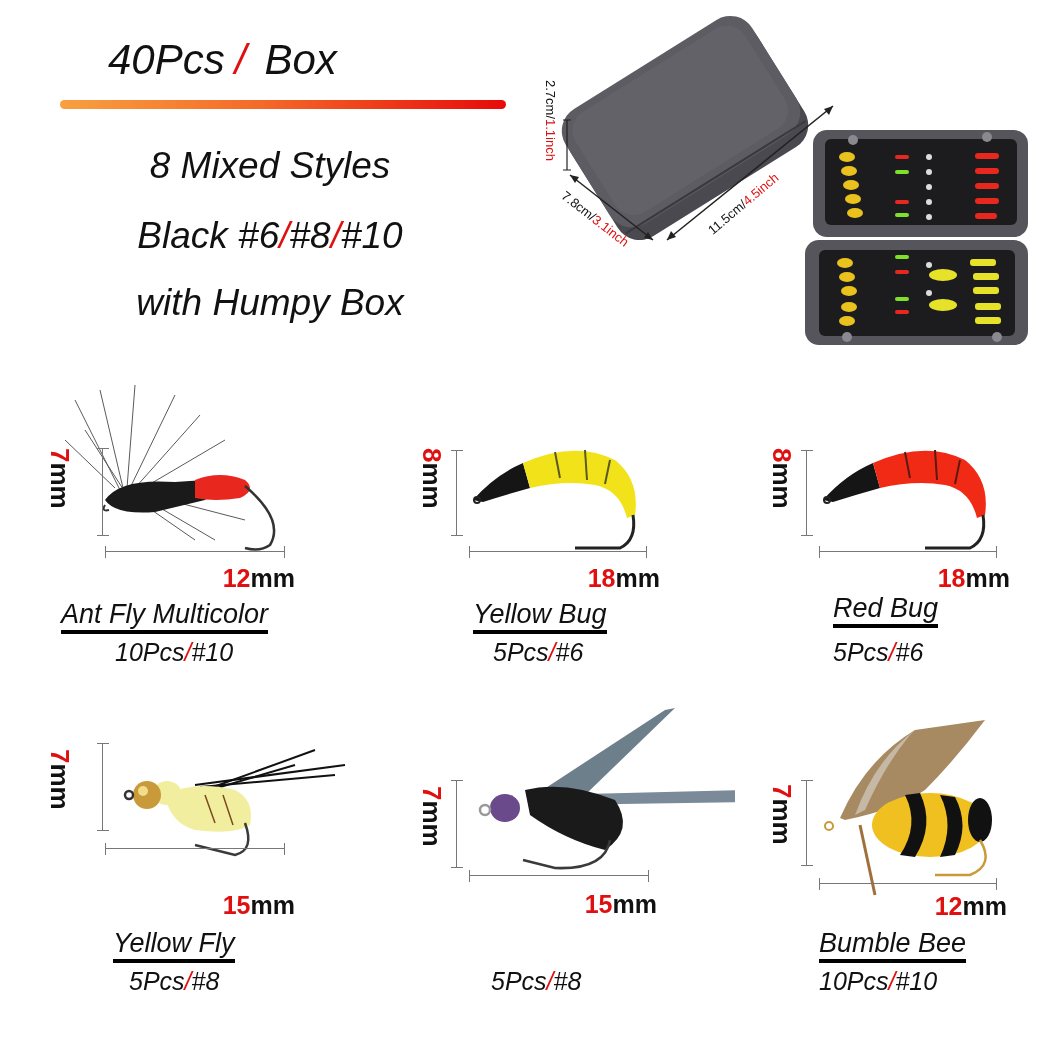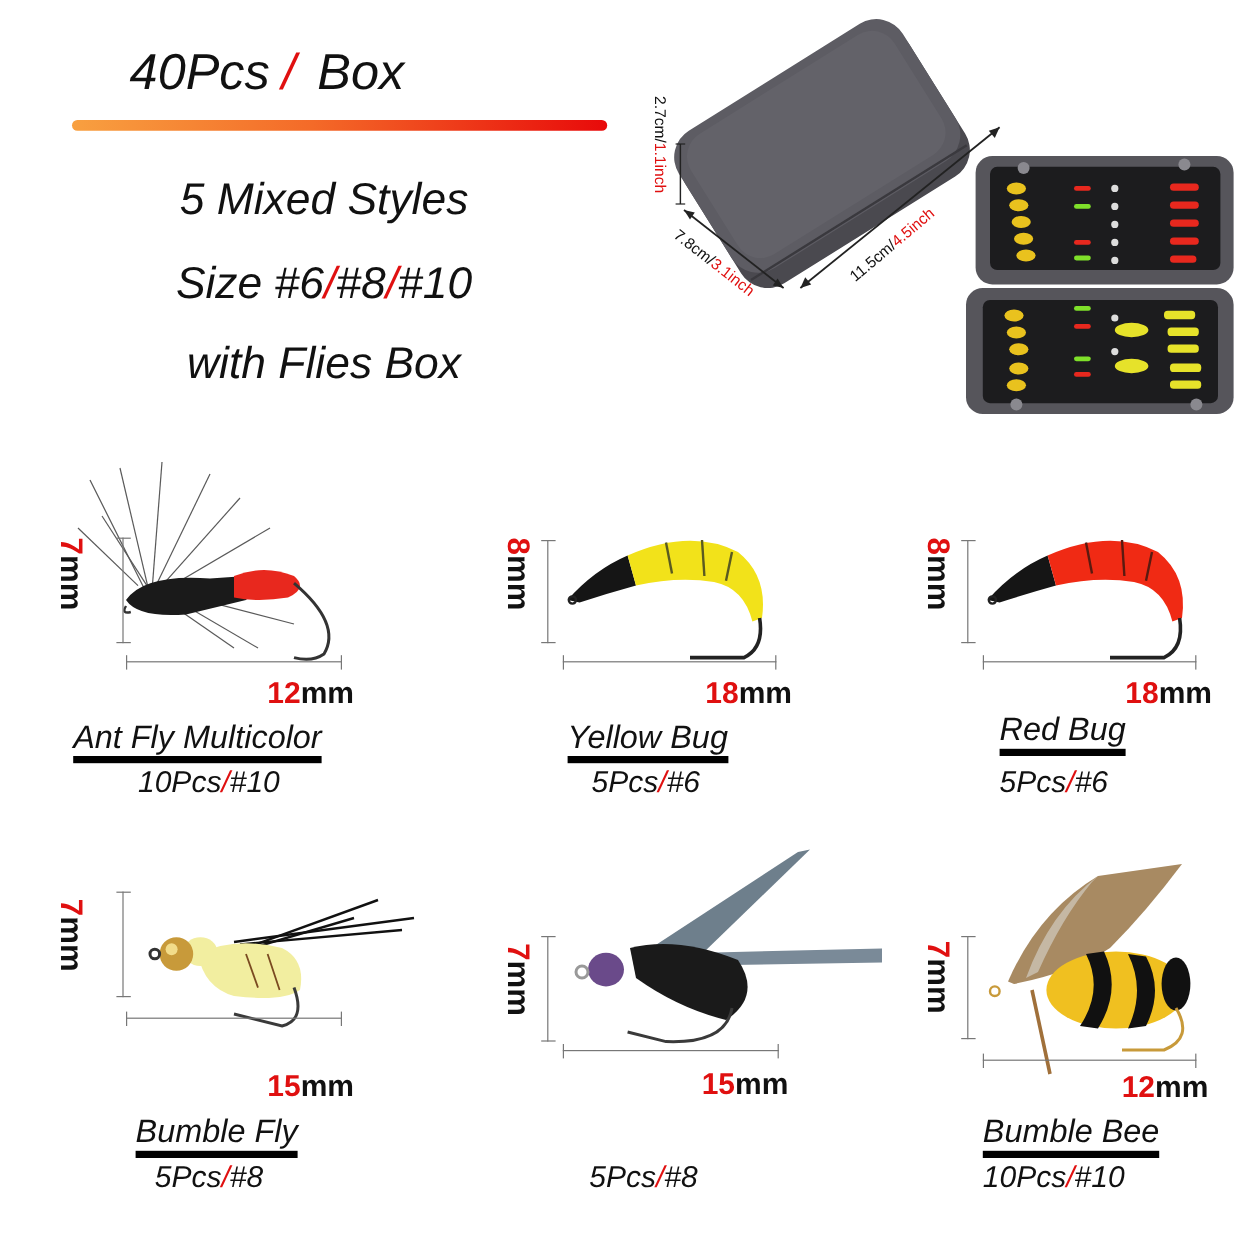"5 Mixed Styles" div.abs { text: 5 -> 8 }
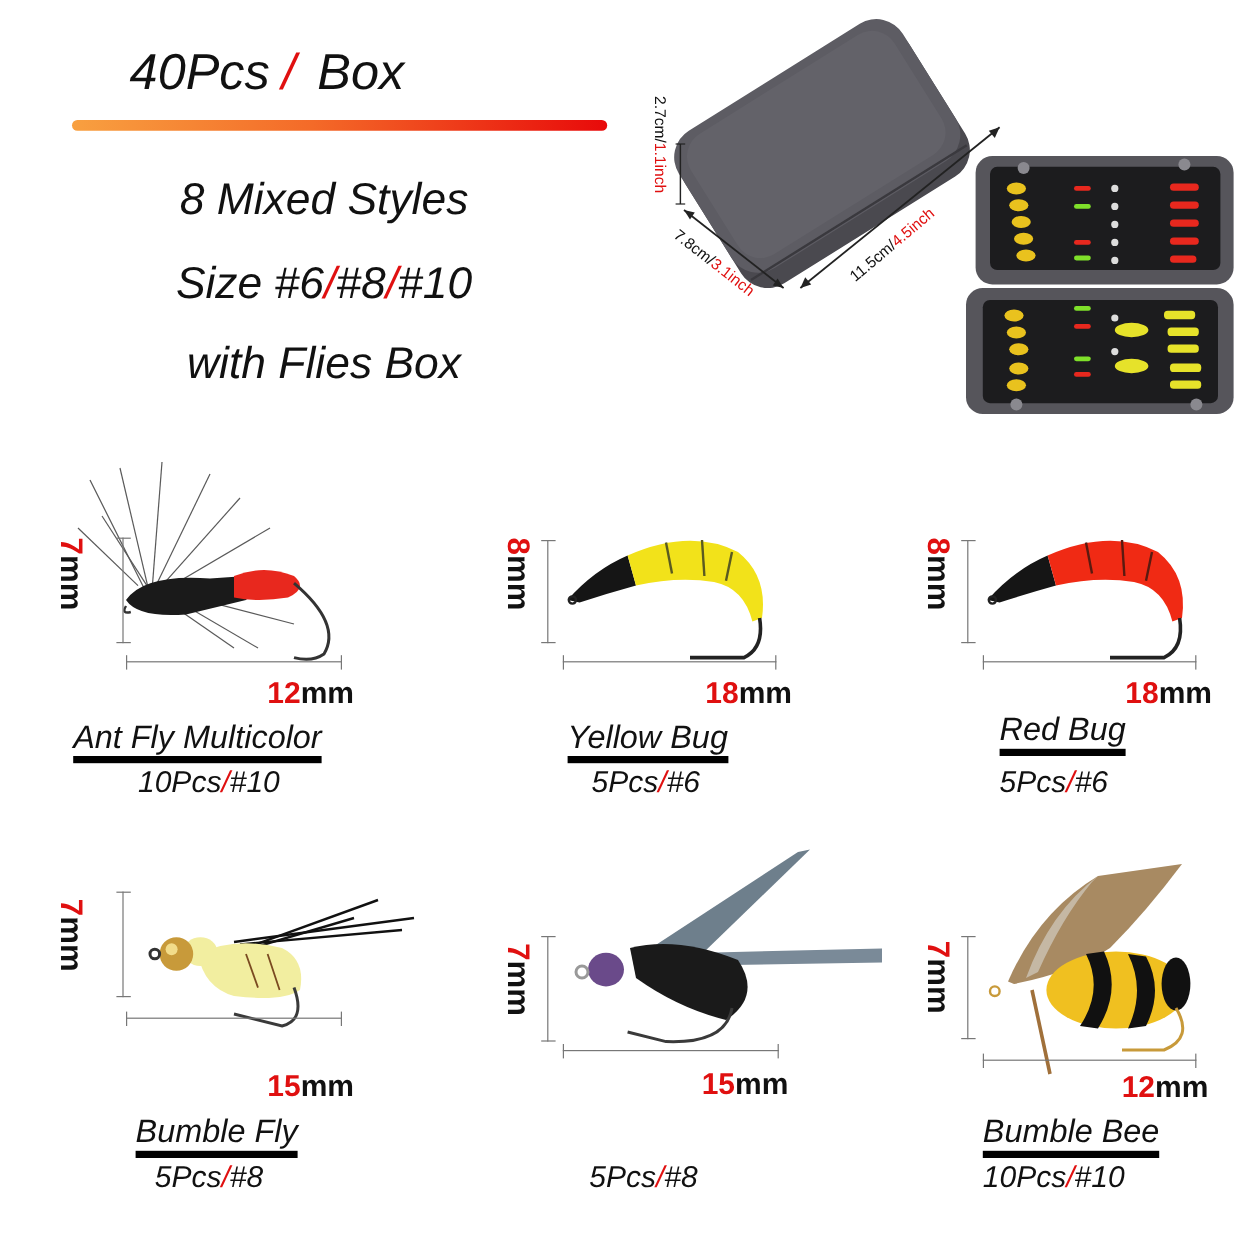"Size" span { text: Size -> Black }
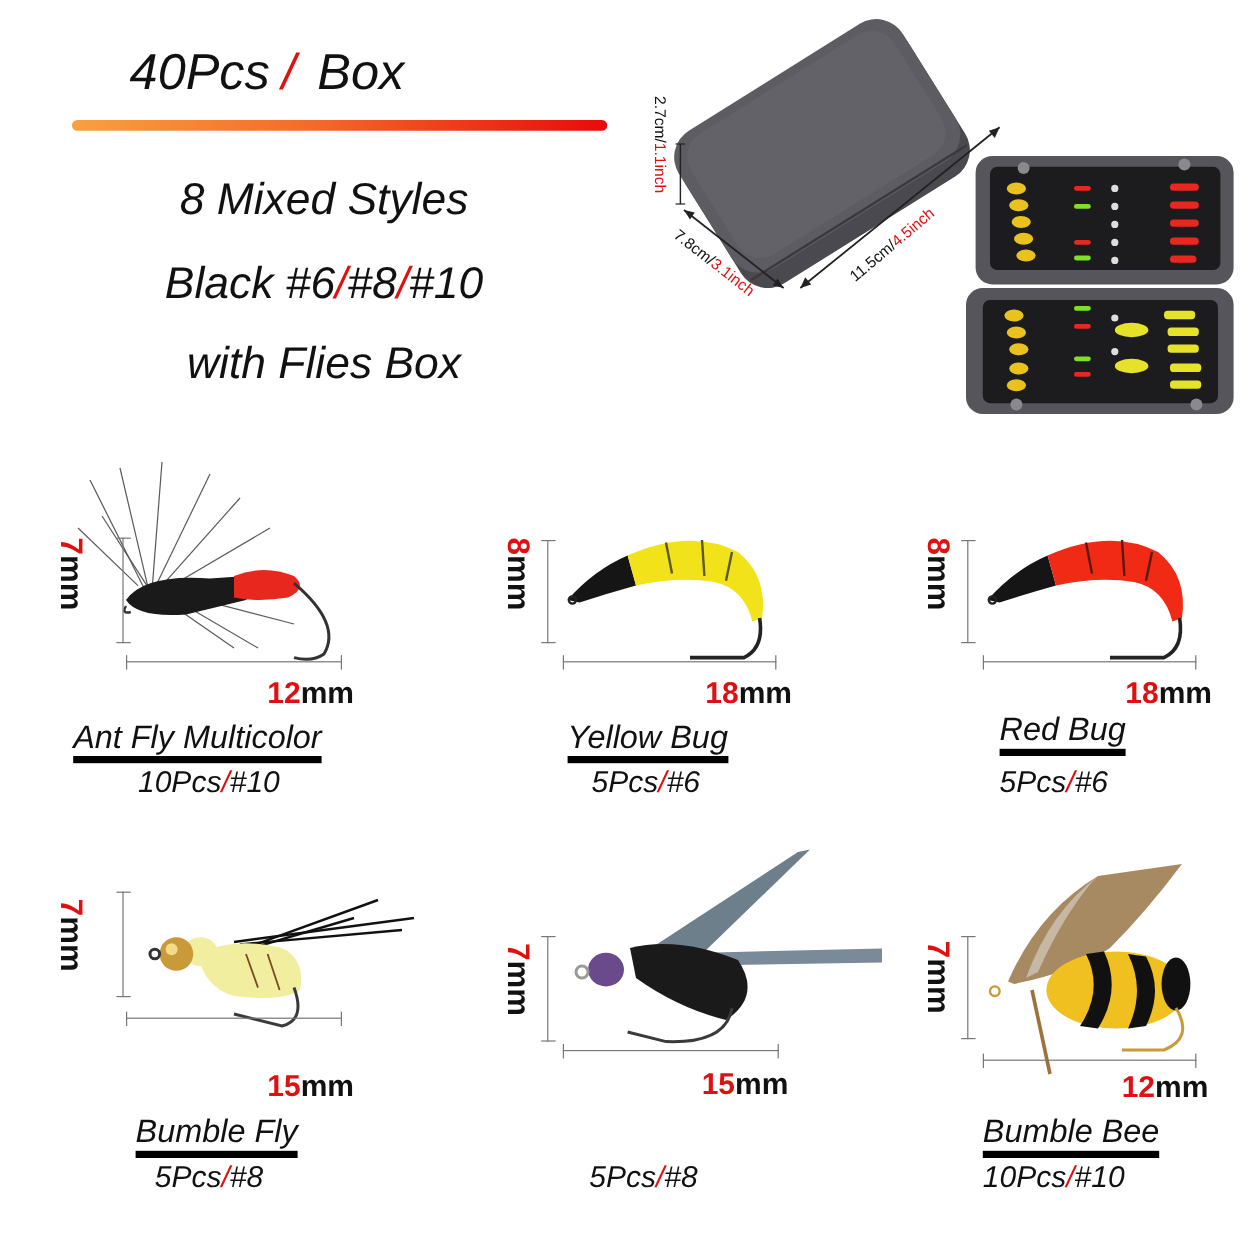"with Flies Box" div.abs { text: Flies -> Humpy }
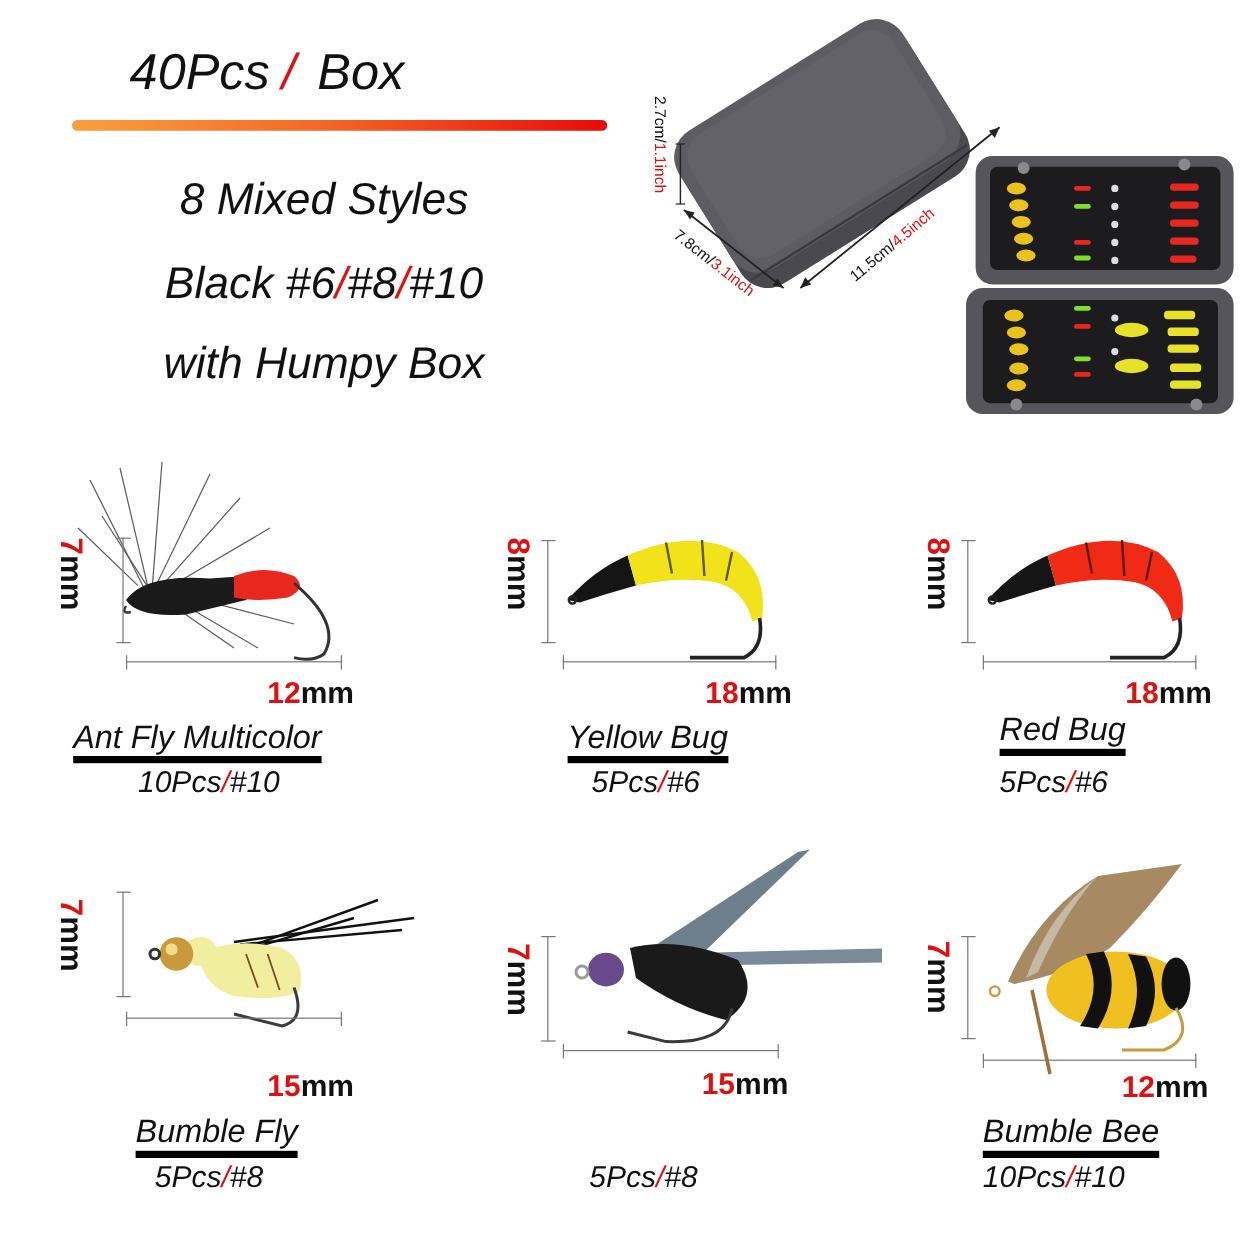"Ant Fly Multicolor" .name { border-bottom: 6px solid #000000 -> 4px solid #000000 }
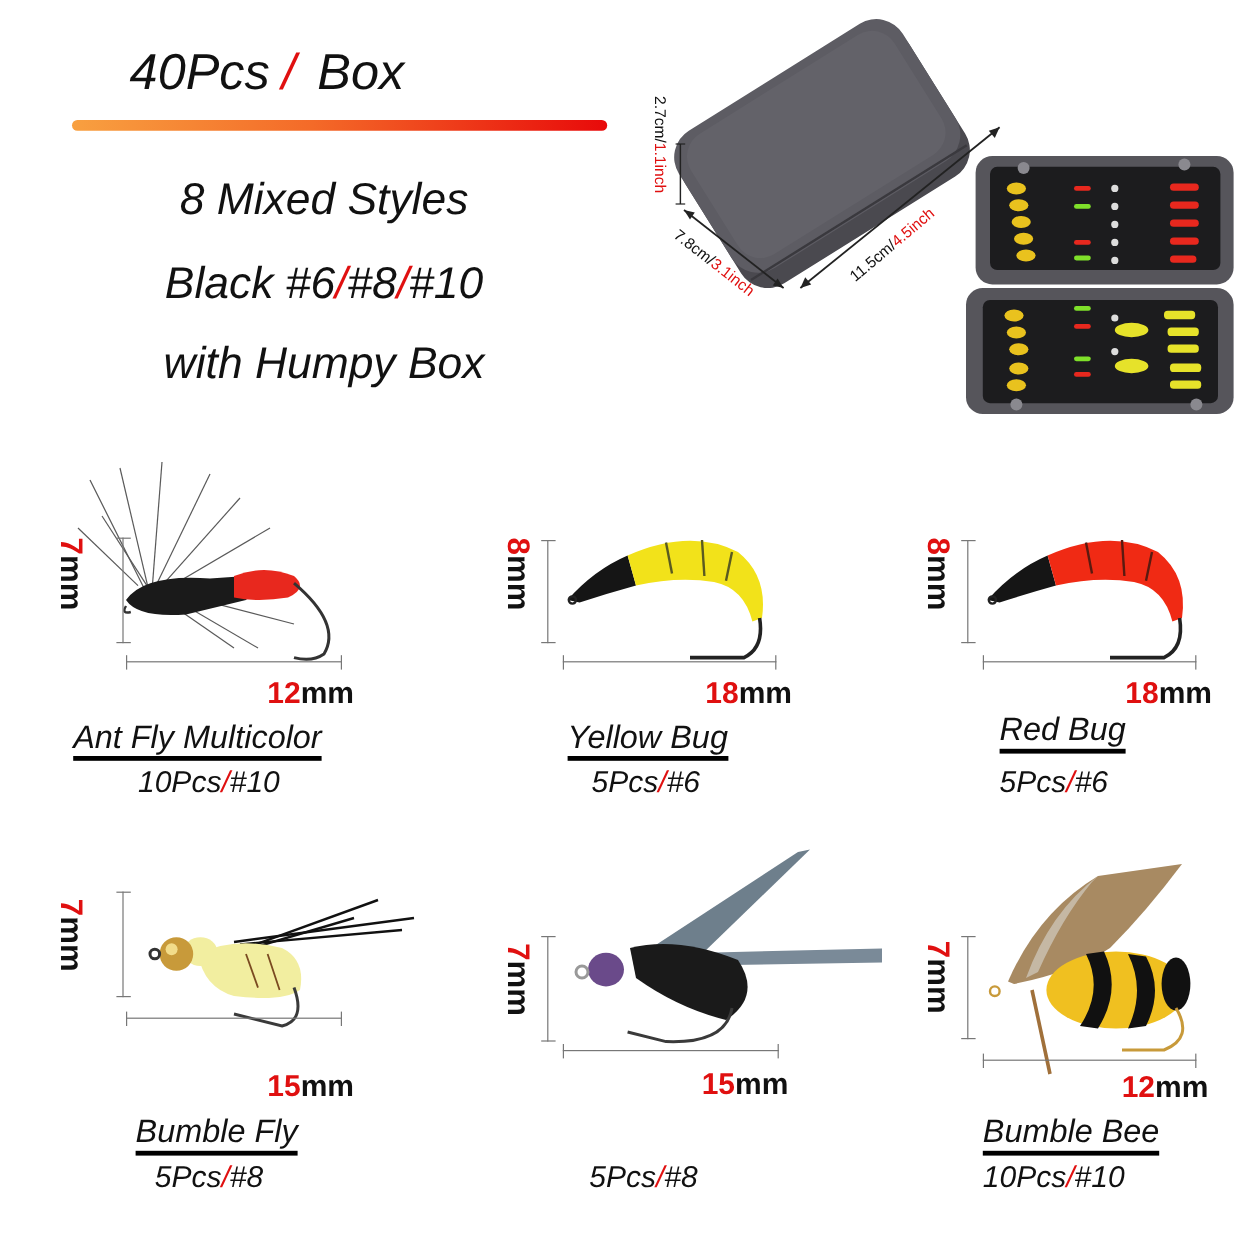"Bumble Fly" div.name { text: Bumble -> Yellow }
